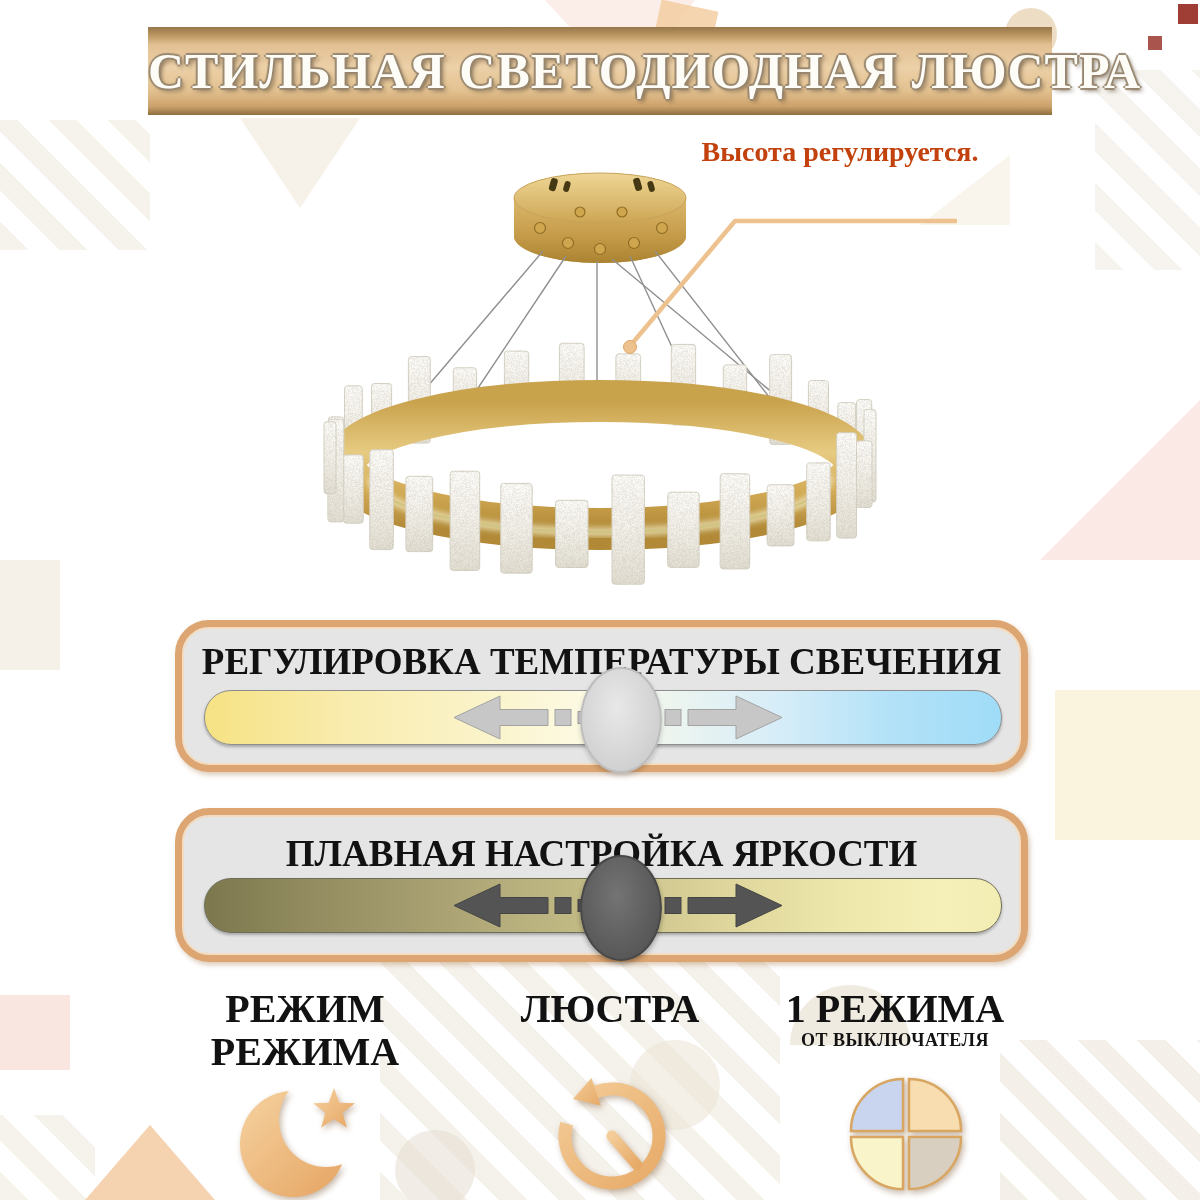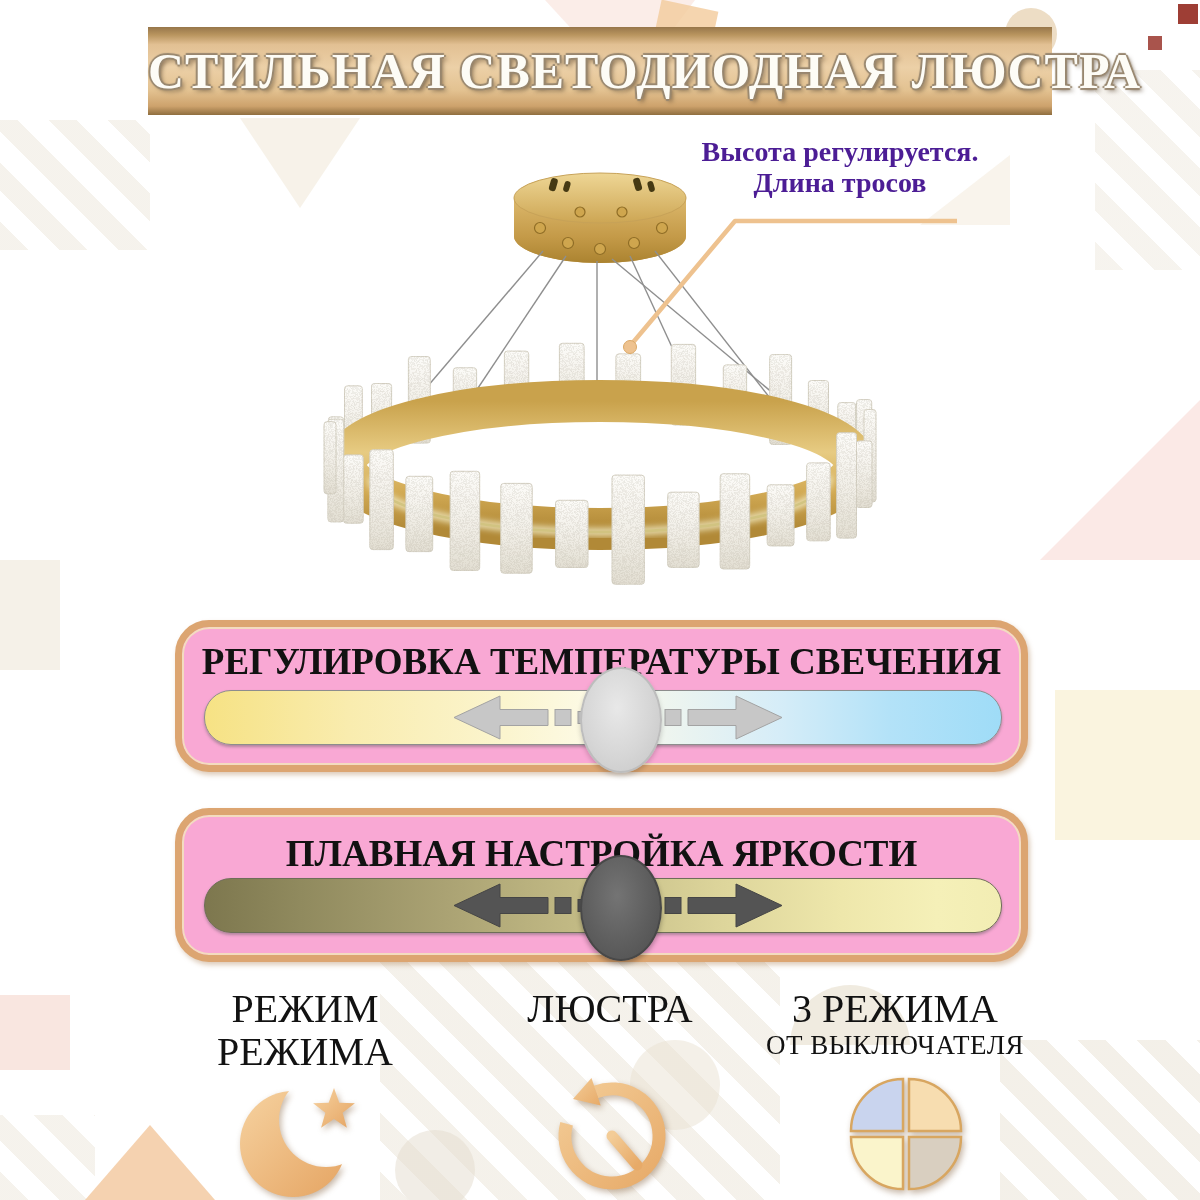"Высота регулируется." #annotation { color: #4c1d95 -> #c2410c }
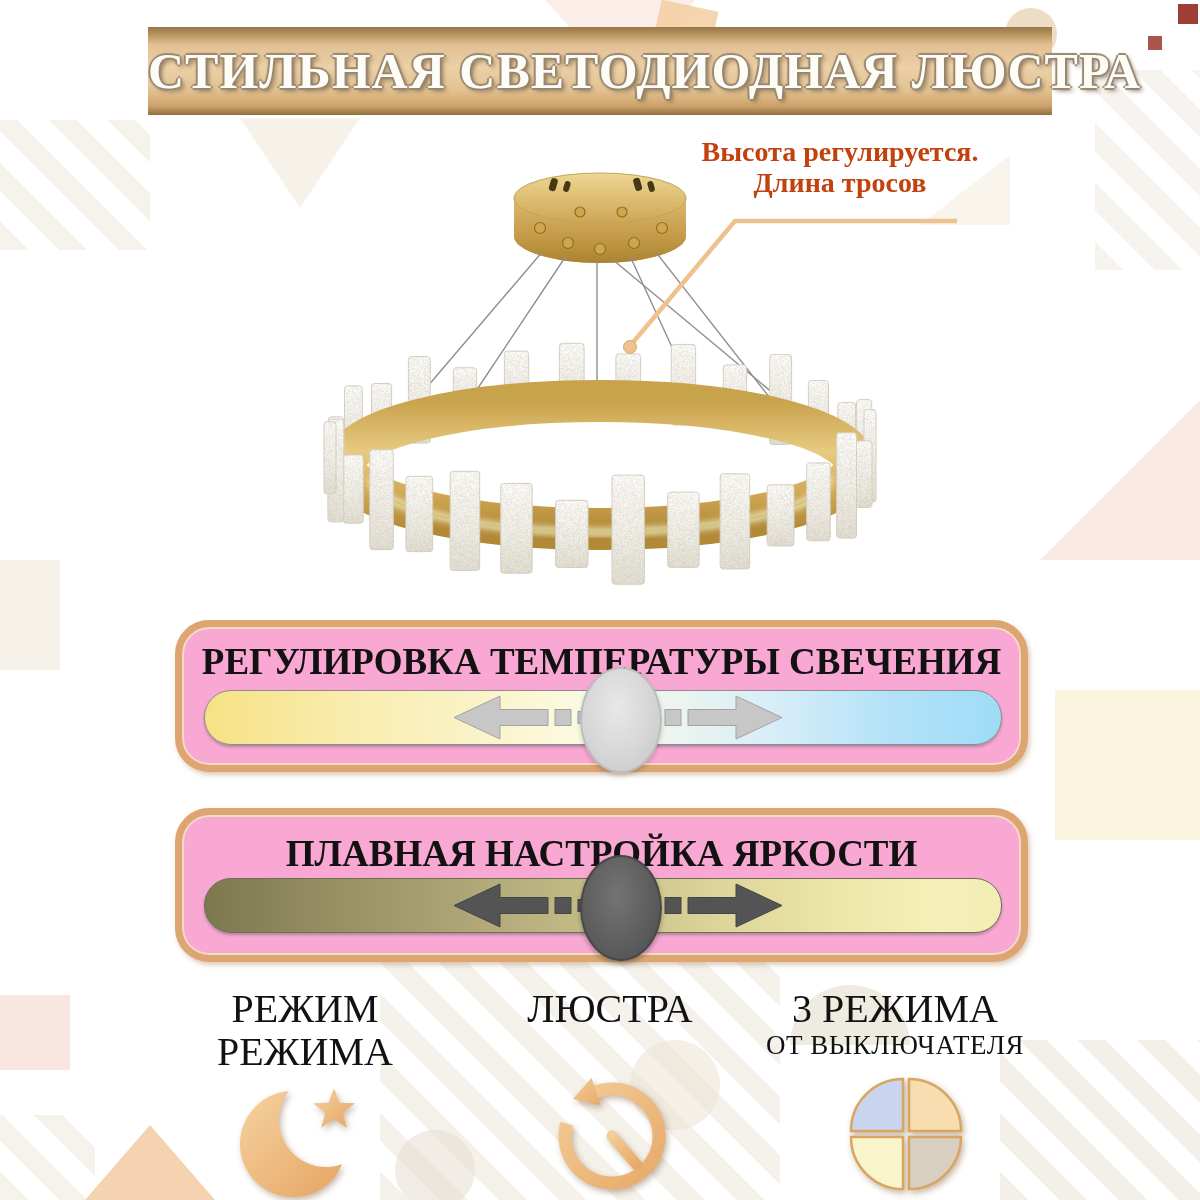"Длина тросов" div { html: <div>Длина тросов</div> -> none }
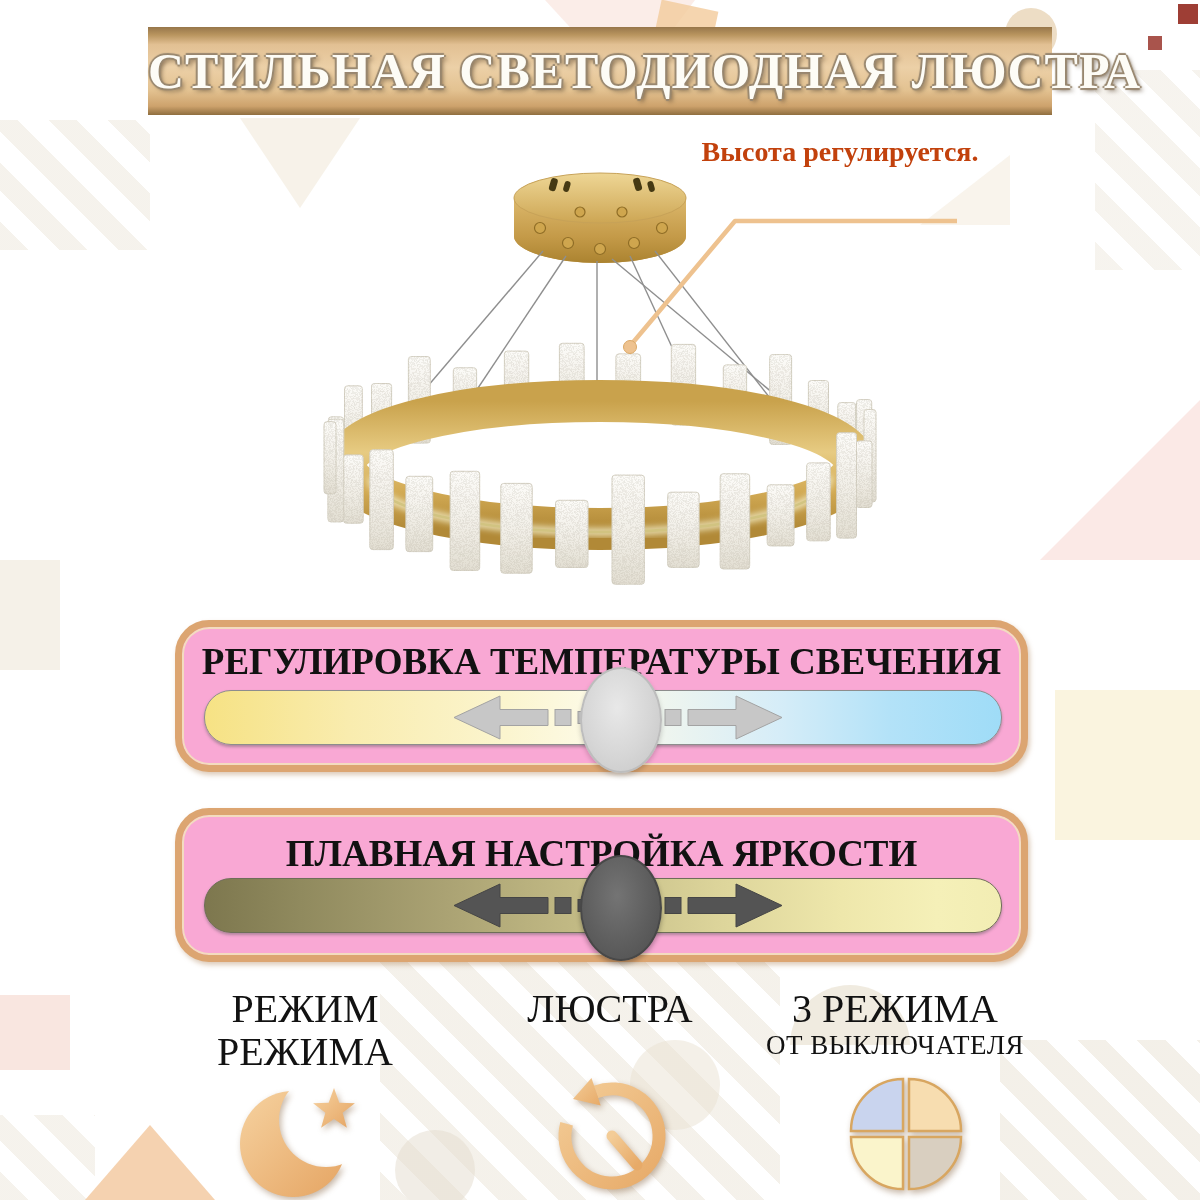"РЕГУЛИРОВКА ТЕМПЕРАТУРЫ СВЕЧЕНИЯ" .panel { background: #f9a8d4 -> #e5e5e5 }
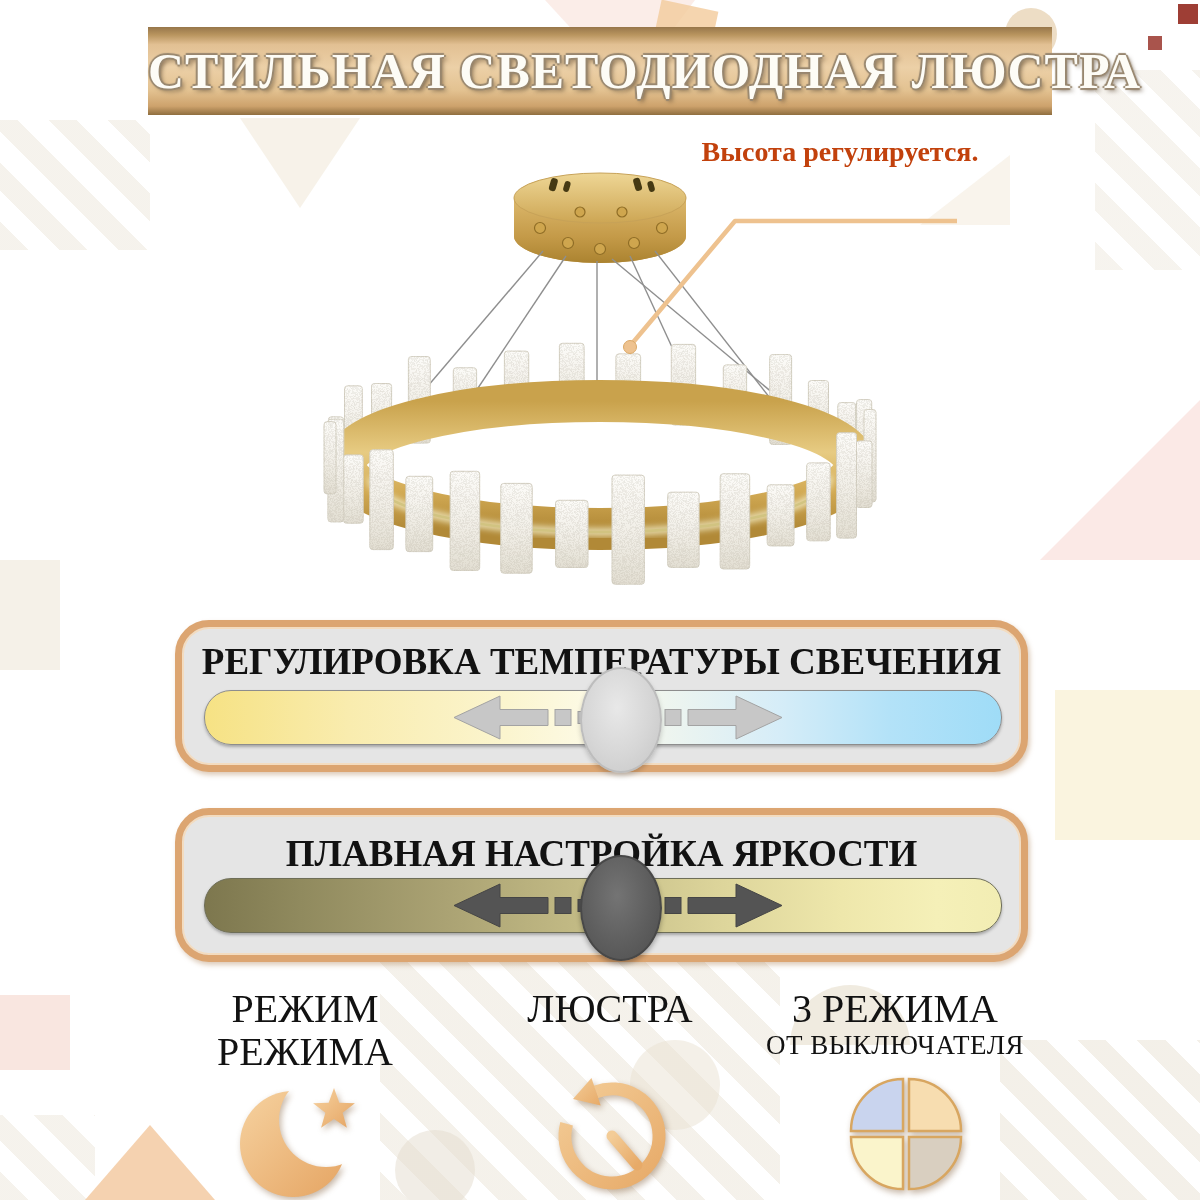"РЕЖИМ" .mode { font-weight: normal -> bold }
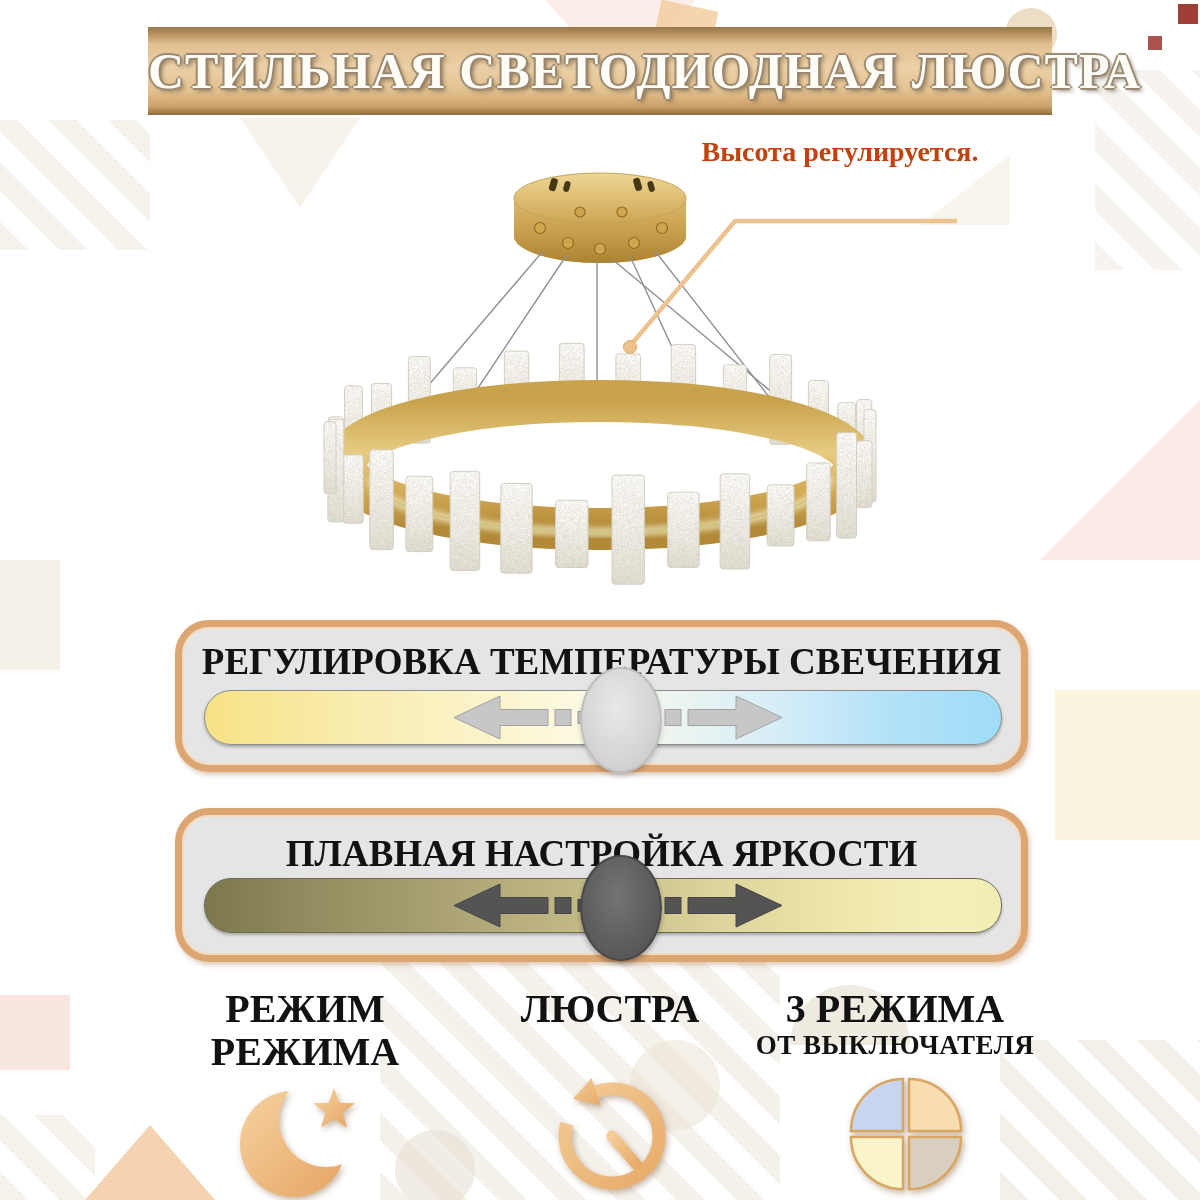"3 РЕЖИМА" div.line1 { text: 3 -> 1 }
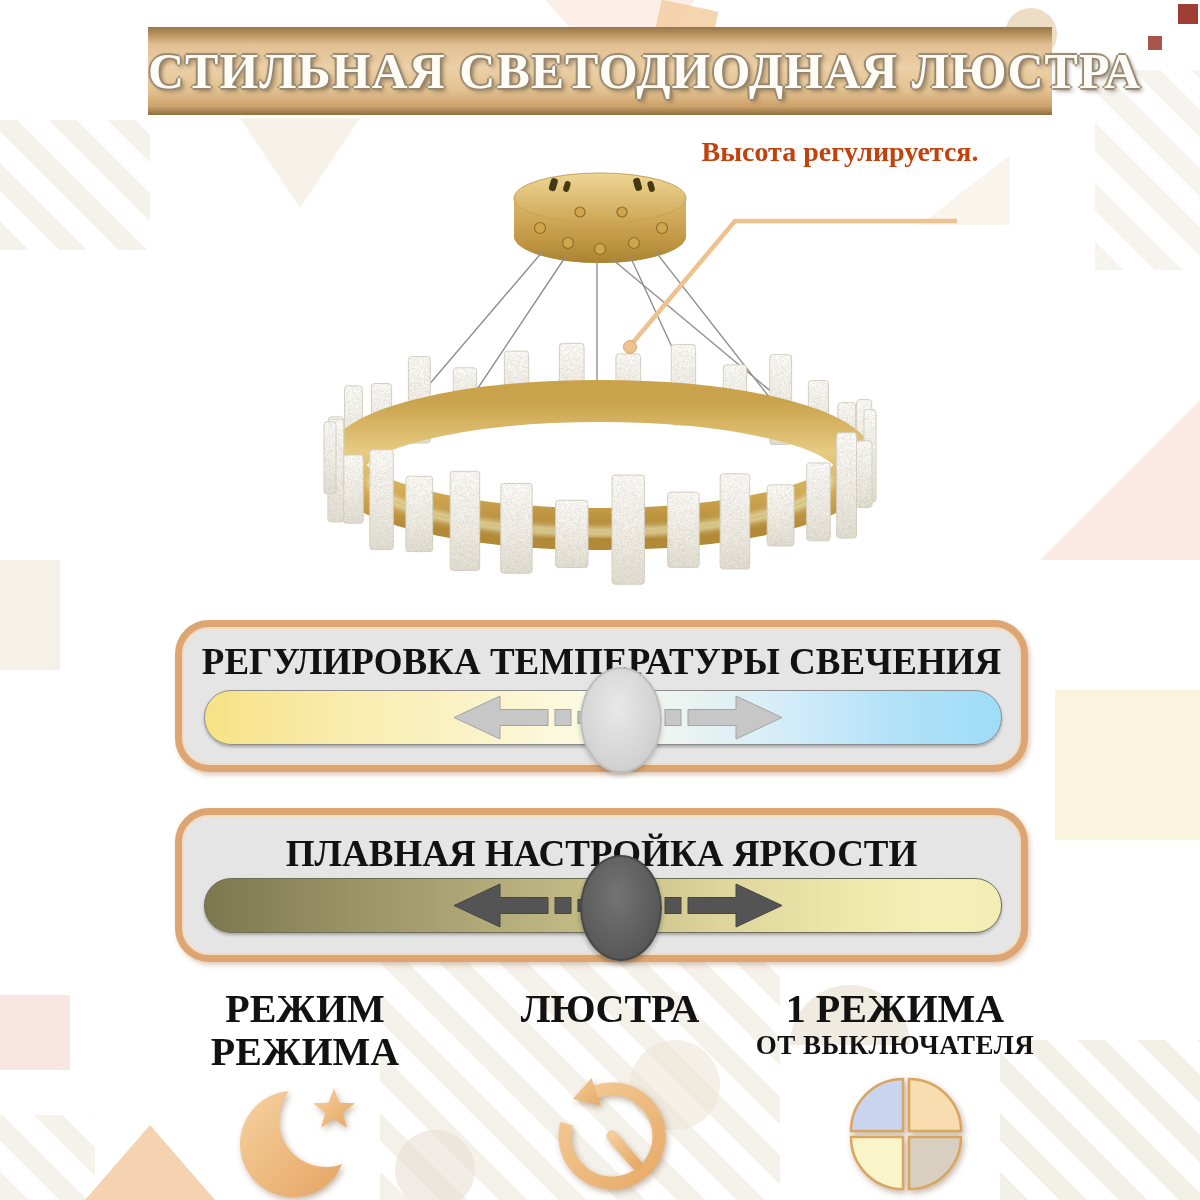"ОТ ВЫКЛЮЧАТЕЛЯ" #mode-3 .line2 { font-size: 27px -> 18px }
